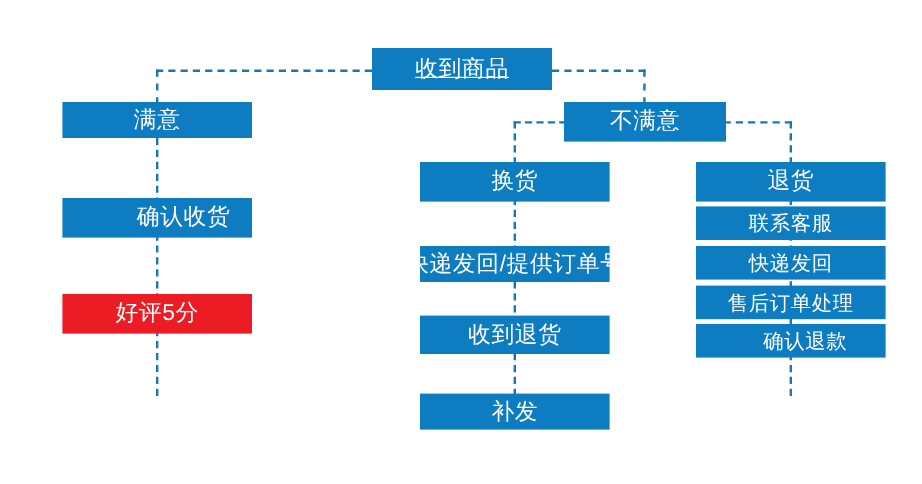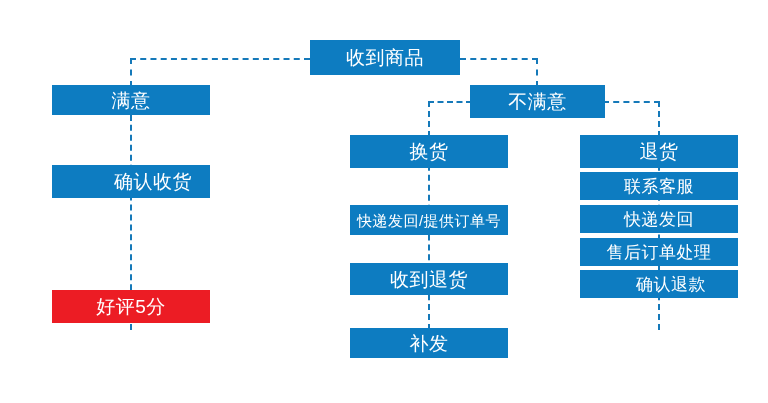"收到商品" div.node { text-decoration: none -> underline }
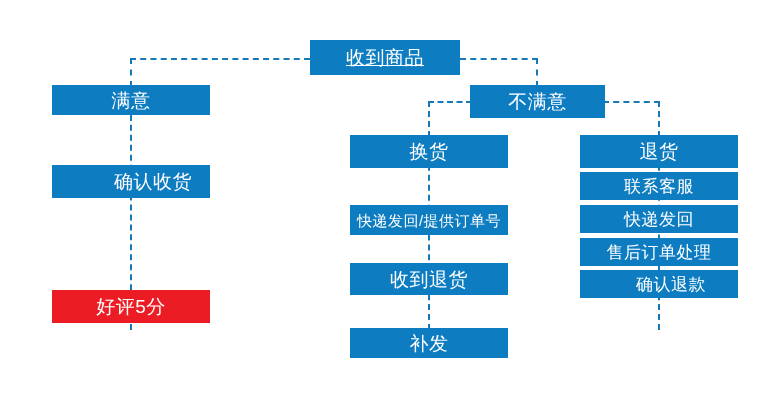"快递发回/提供订单号" .node.sz-sm { font-size: 15px -> 19px }
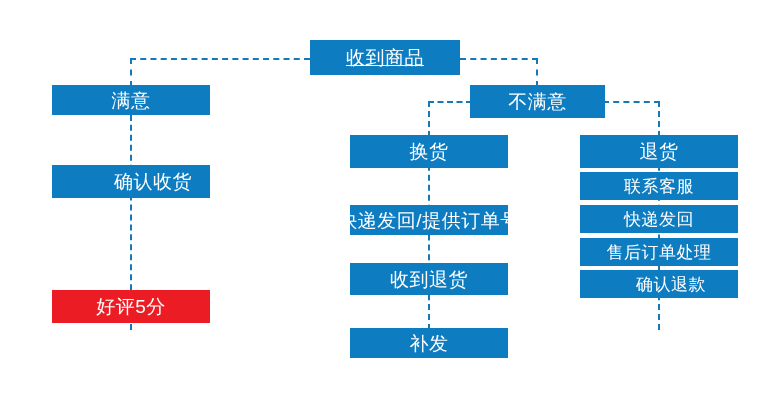"好评5分" div.node { margin-top: 45px -> none }
